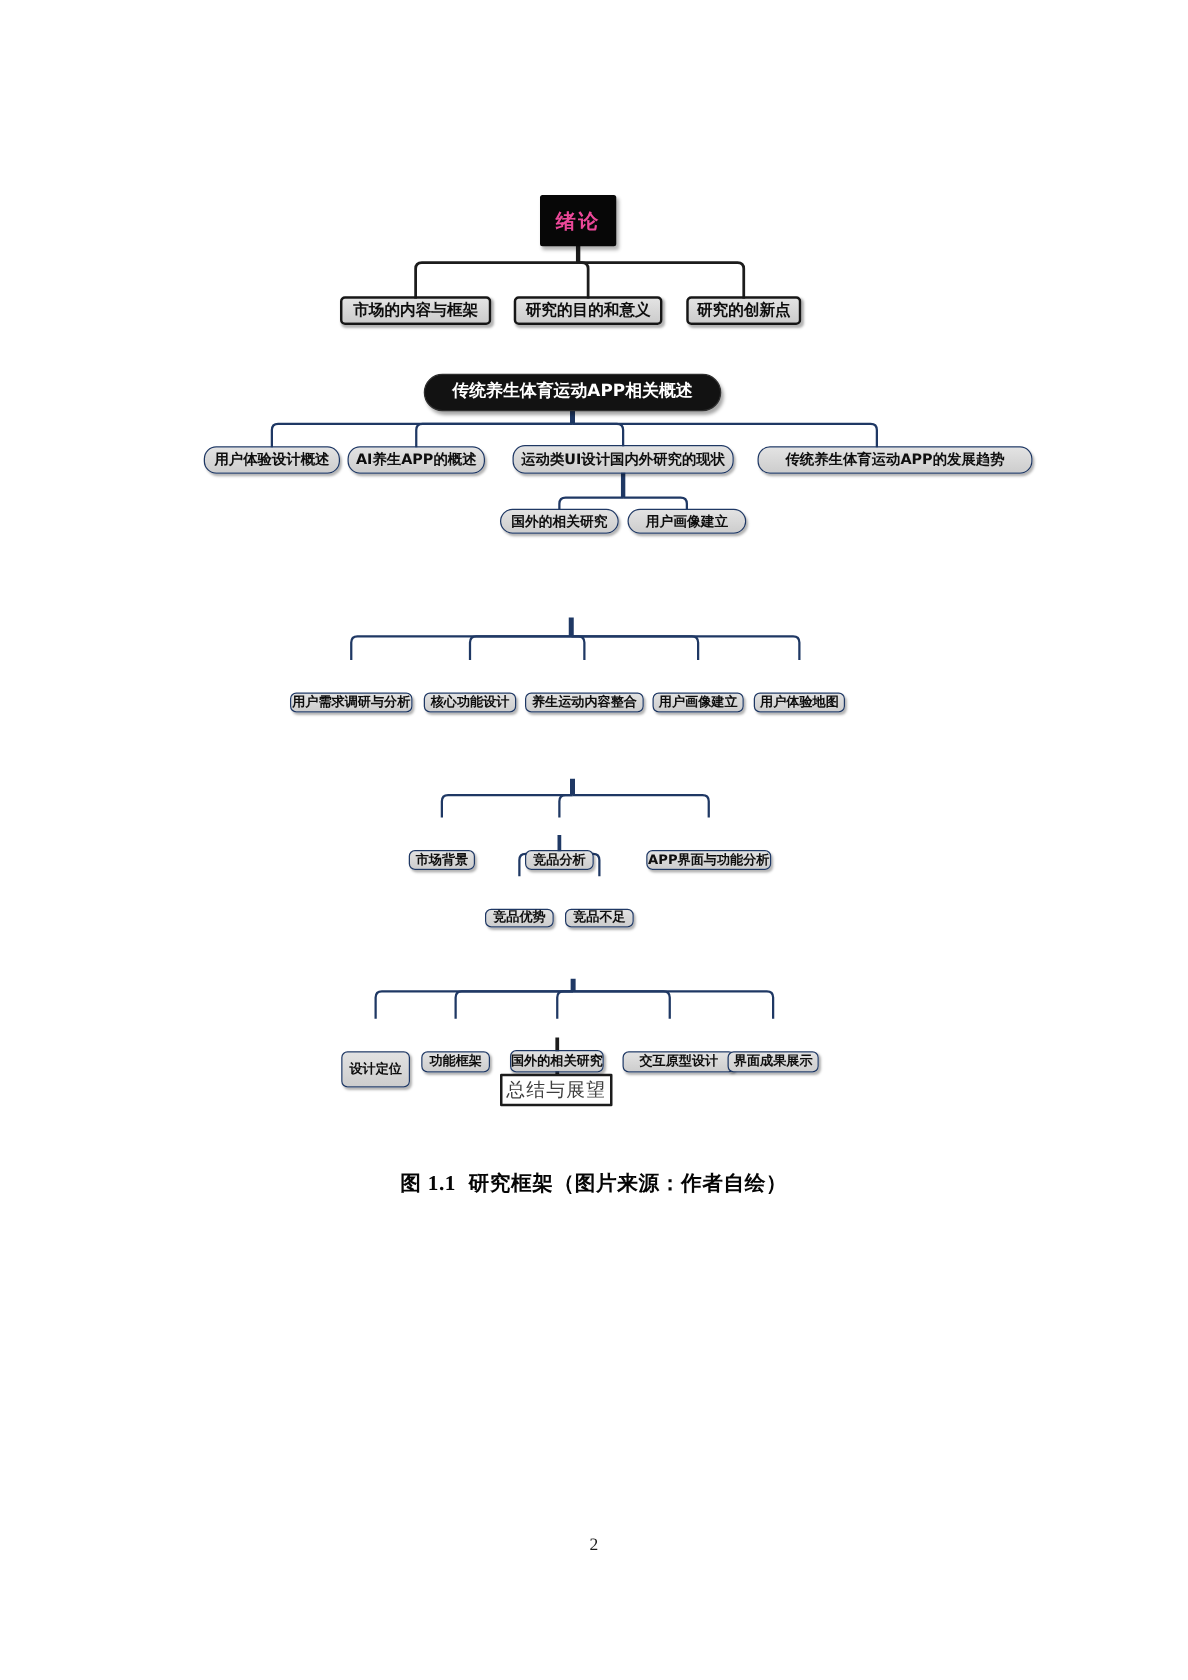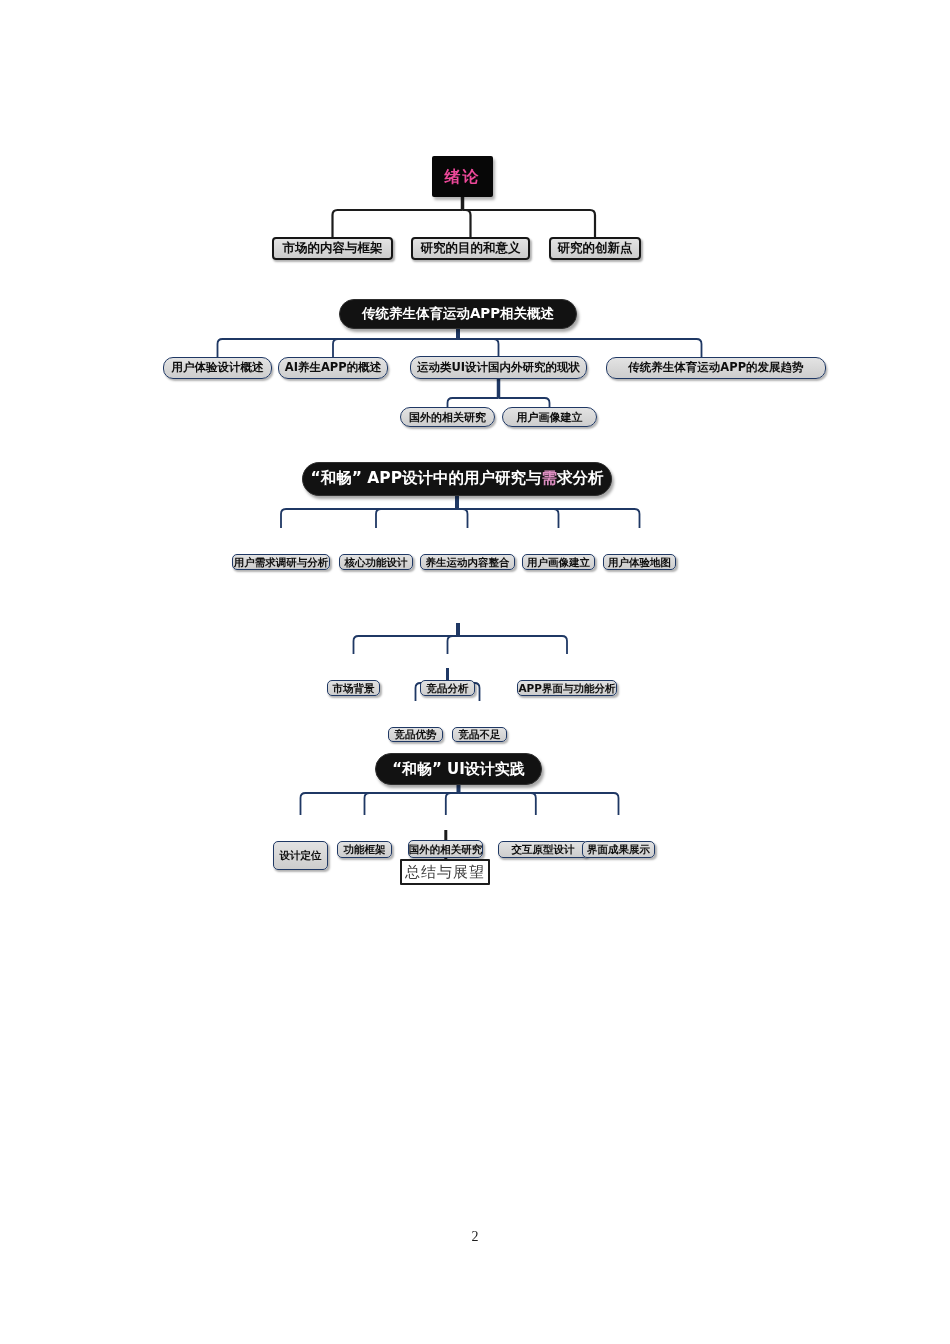"“和畅” APP设计中的用户研究与" div.node { html: <div> <span>“和畅” APP设计中的用户研究与</span> <span>需</span> <span>求分析</span> </div> -> none }
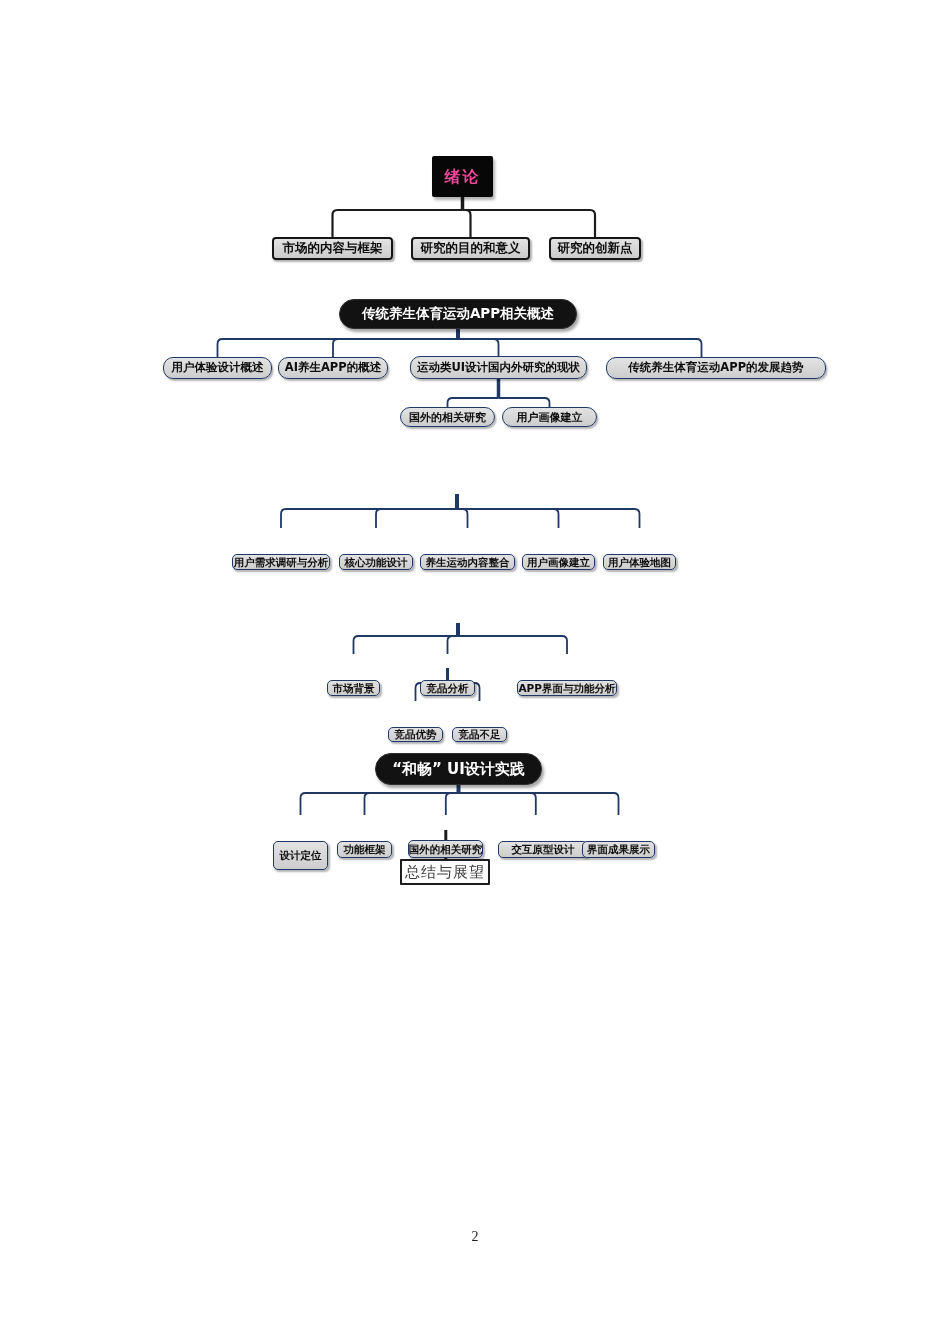"“和畅” UI设计实践" div.node { html: <div>“和畅” UI设计实践</div> -> none }
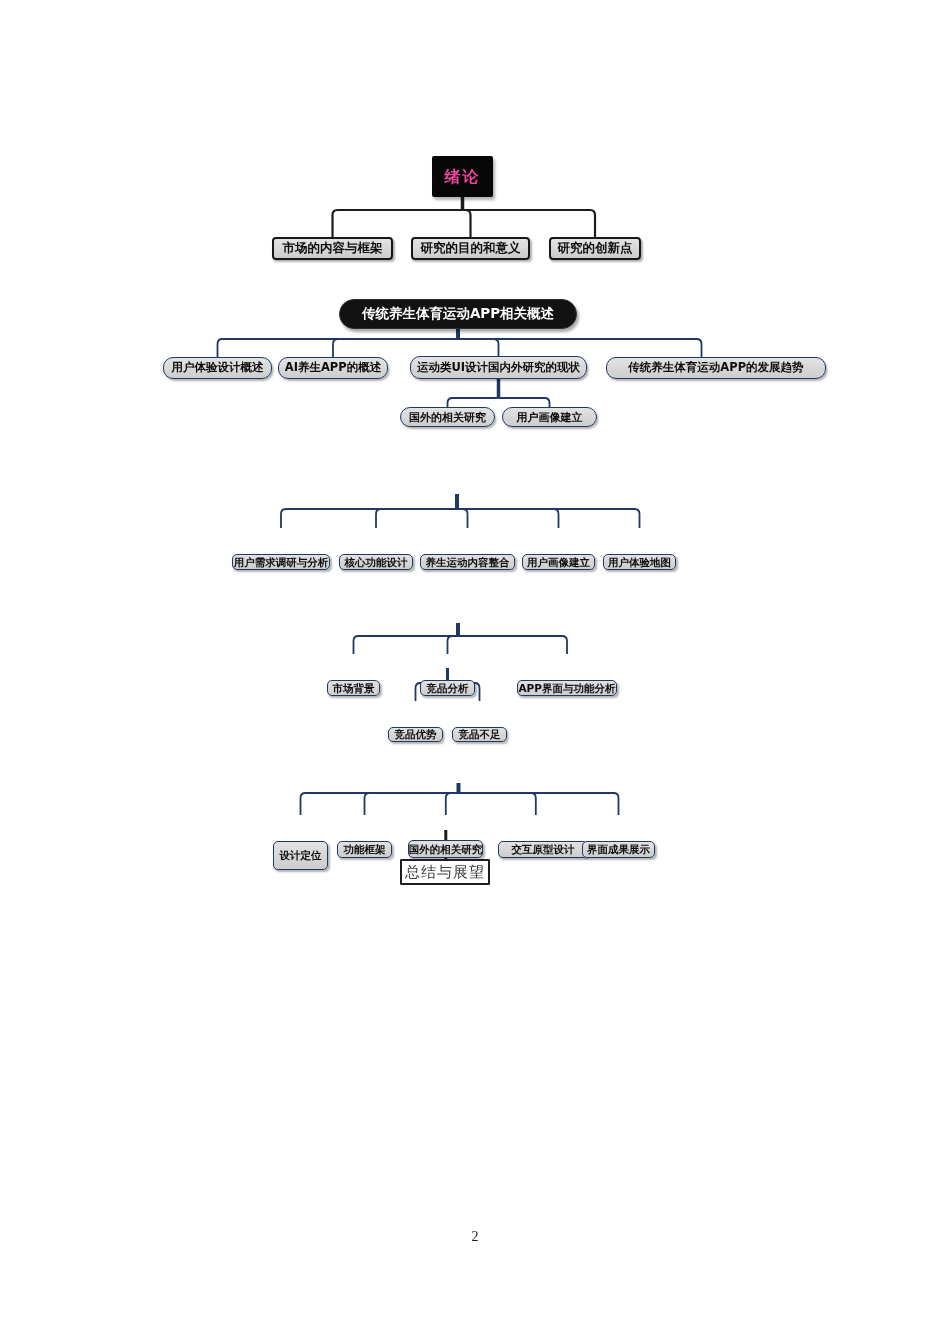"图 1.1 研究框架（图片来源：作者自绘）" div { html: none -> <div> <span>图</span><span>1.1</span><span>研究框架（图片来源：作者自绘）</span> </div> }
